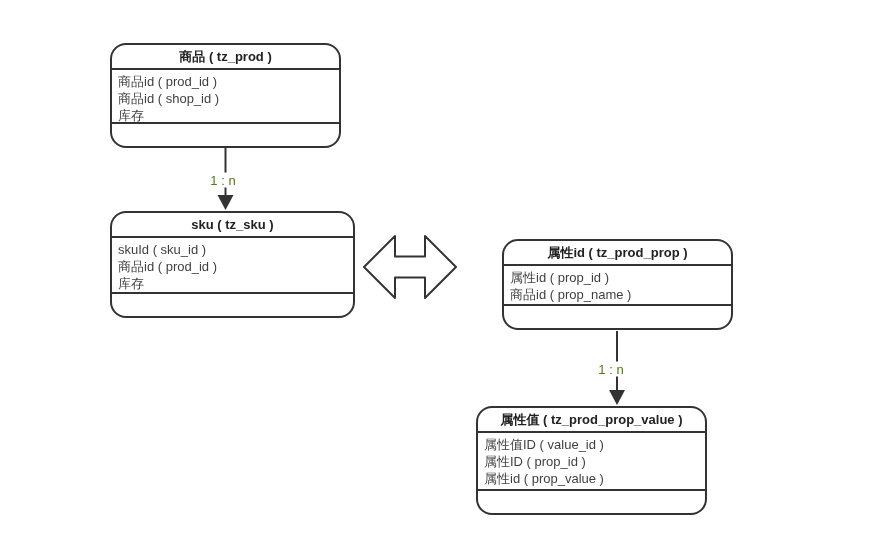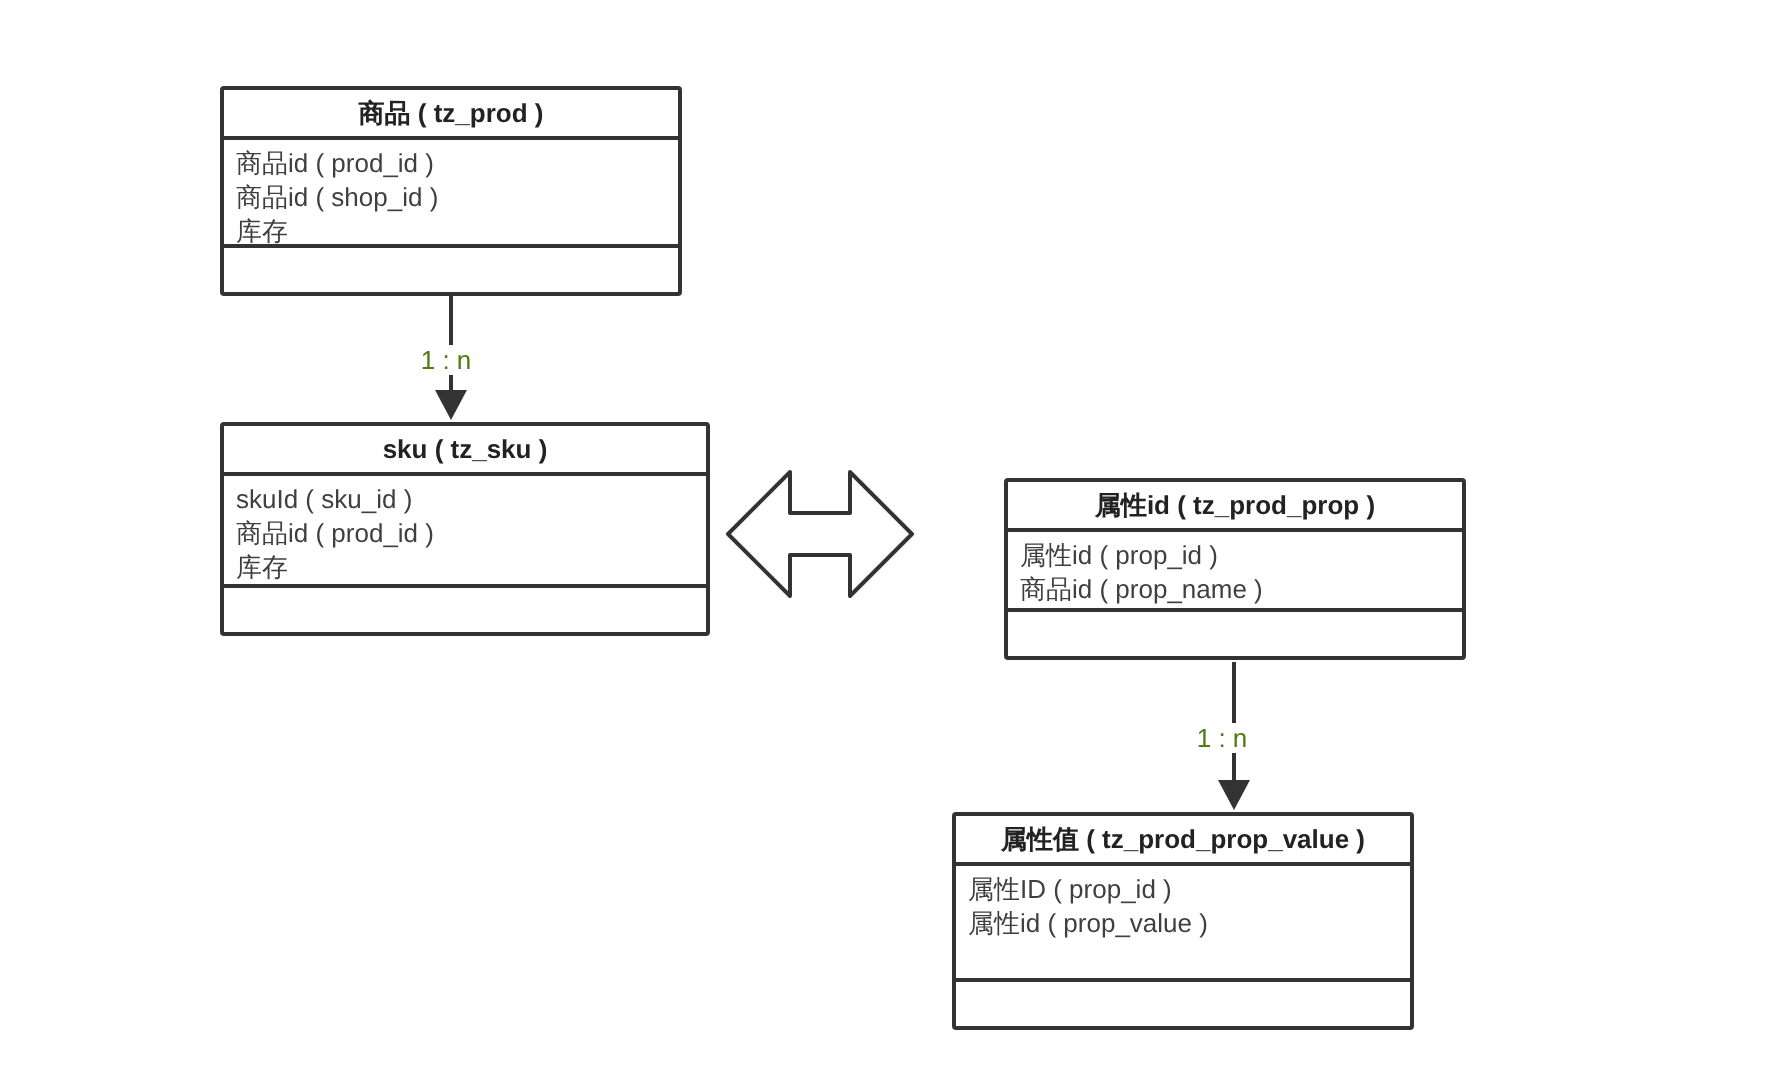"商品 ( tz_prod )" .entity { border-radius: 2px -> 16px }
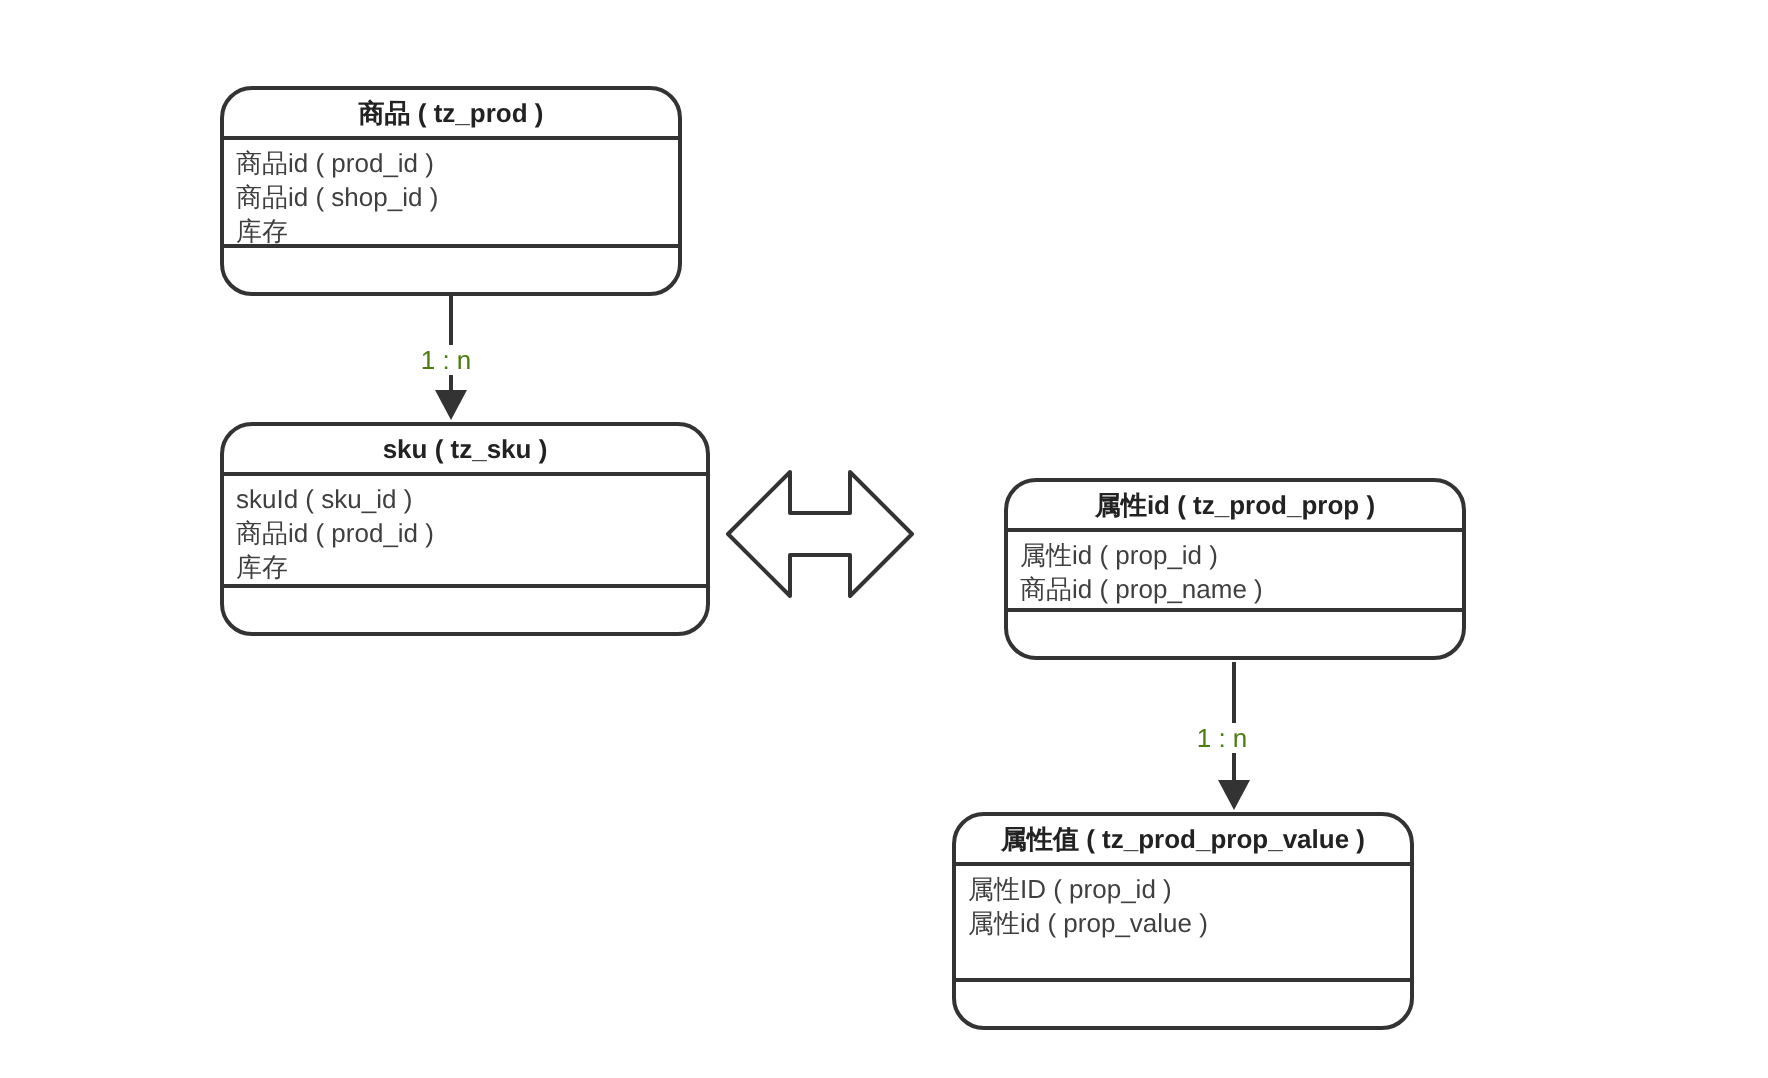"属性值ID ( value_id )" div.field { html: none -> <div>属性值ID ( value_id )</div> }
